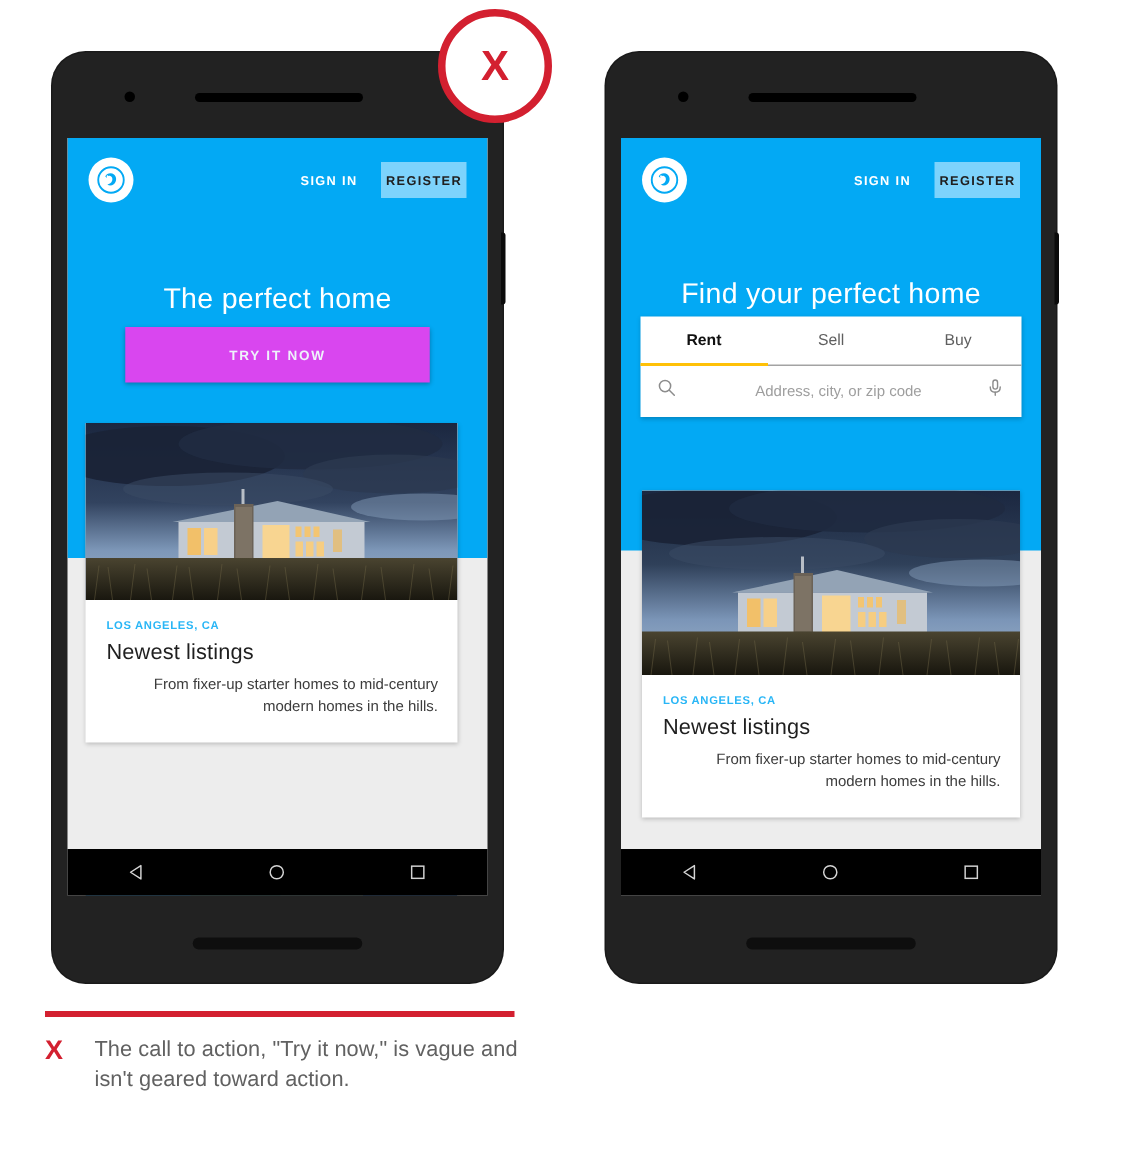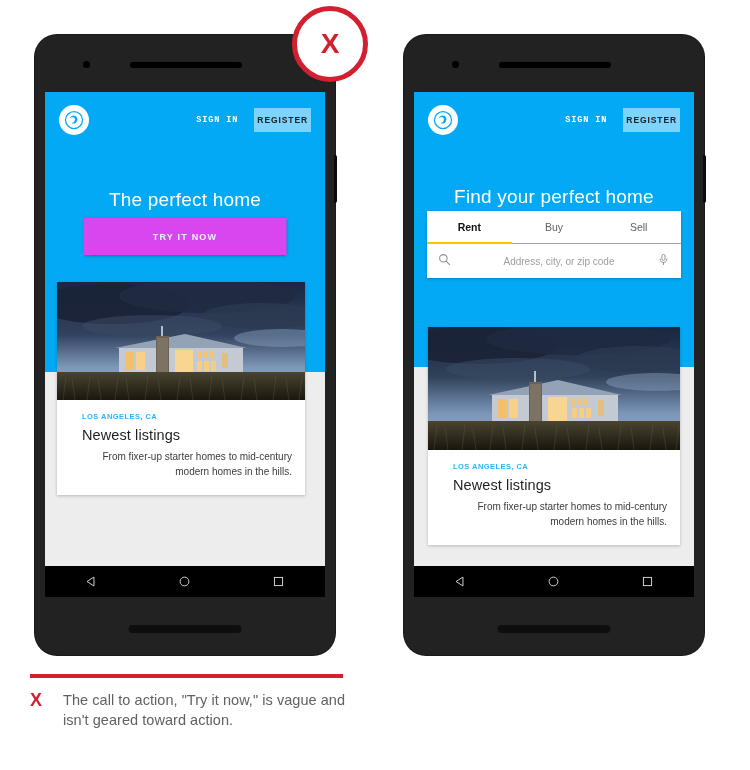"SIGN IN" .signin { font-family: Liberation Mono, monospace -> none }
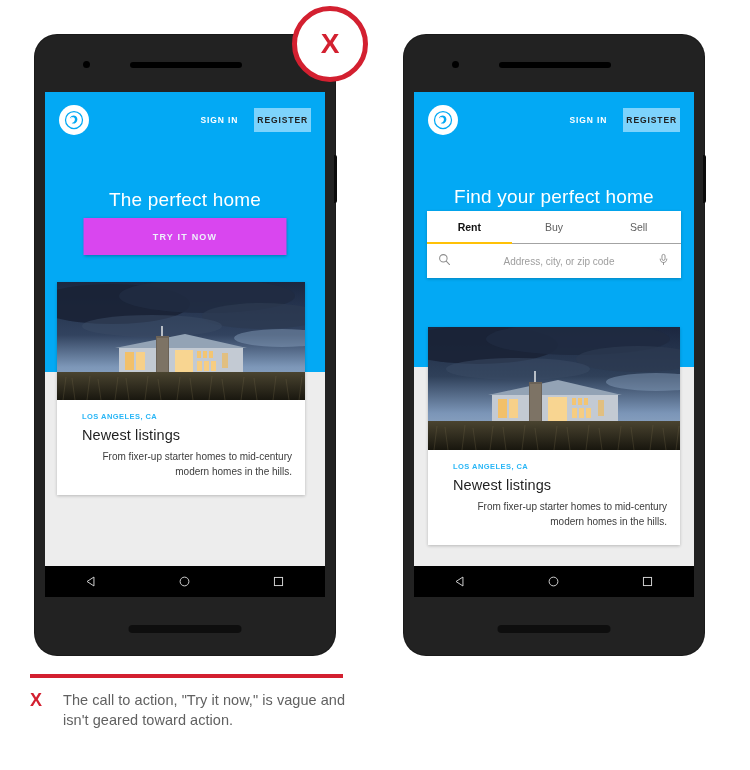"Buy" div.tab { order: before "Sell" -> after "Sell" }
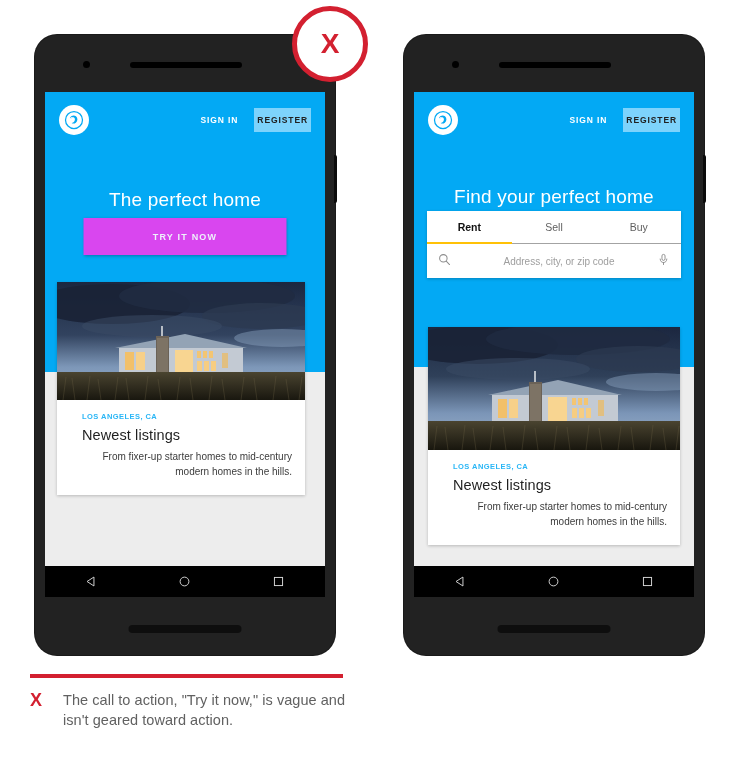"LOS ANGELES, CA" .card-body { padding: 12px 13px 16px 25px -> 12px 13px 16px 14px }
